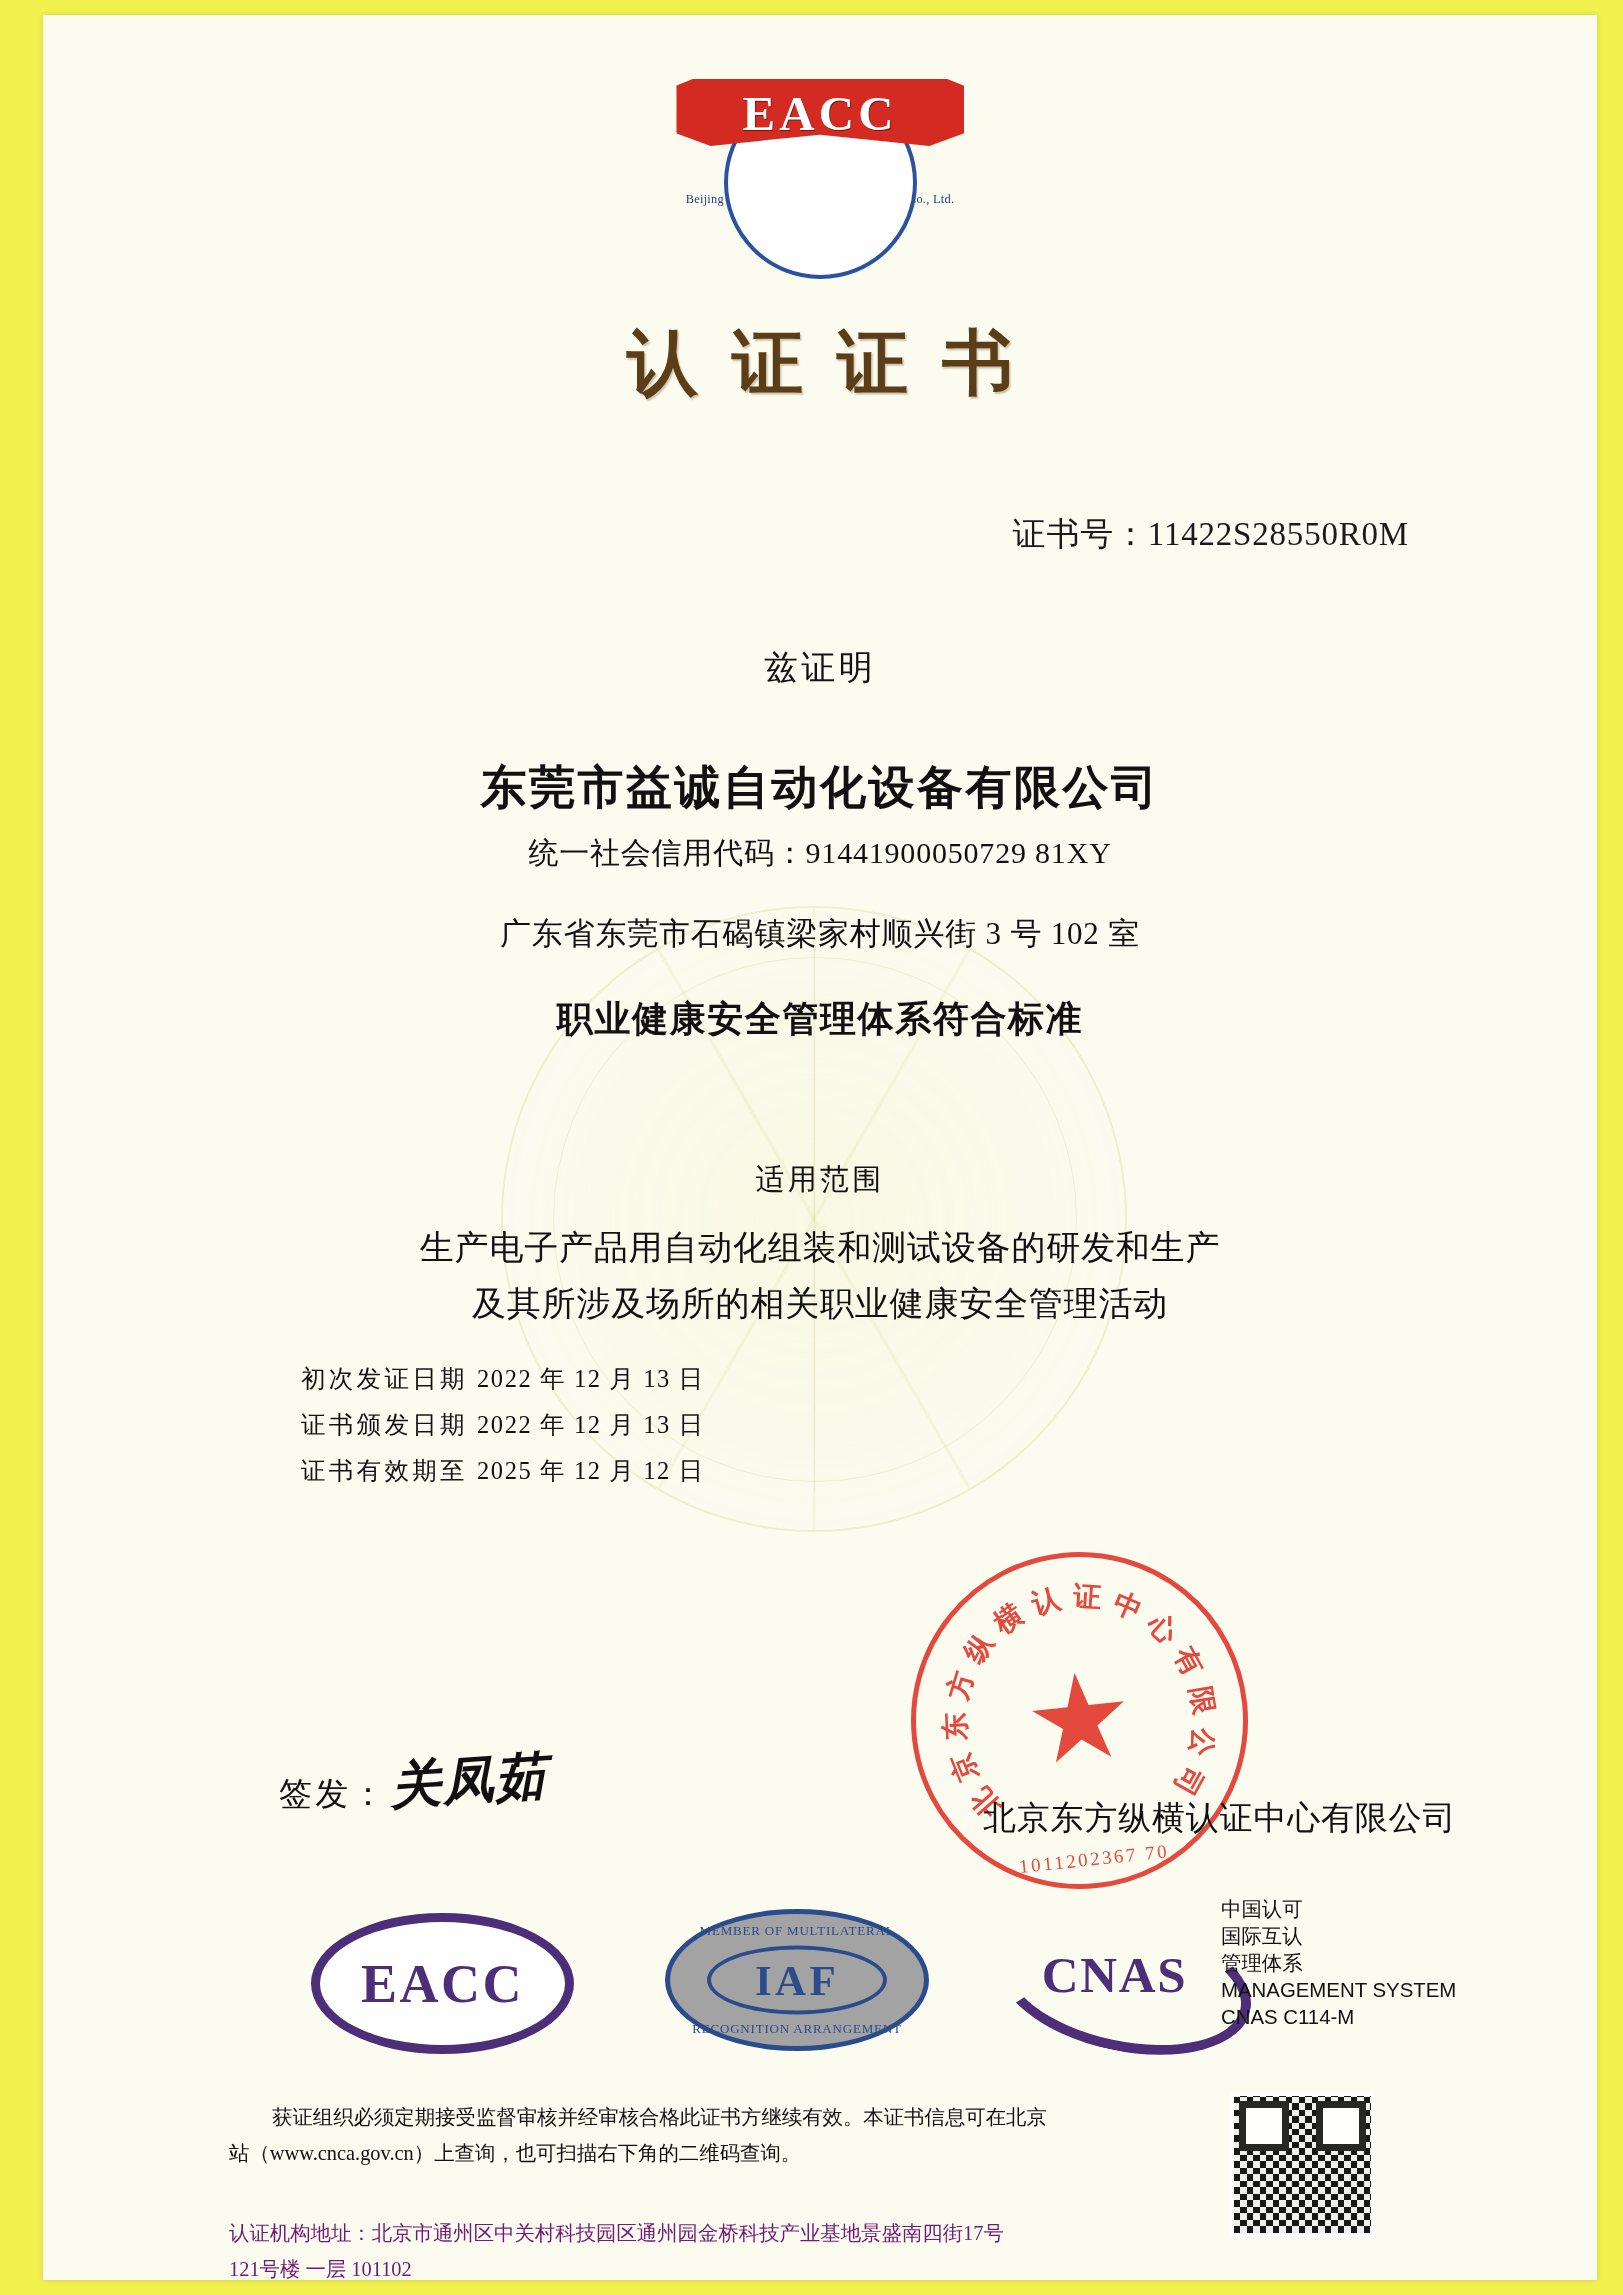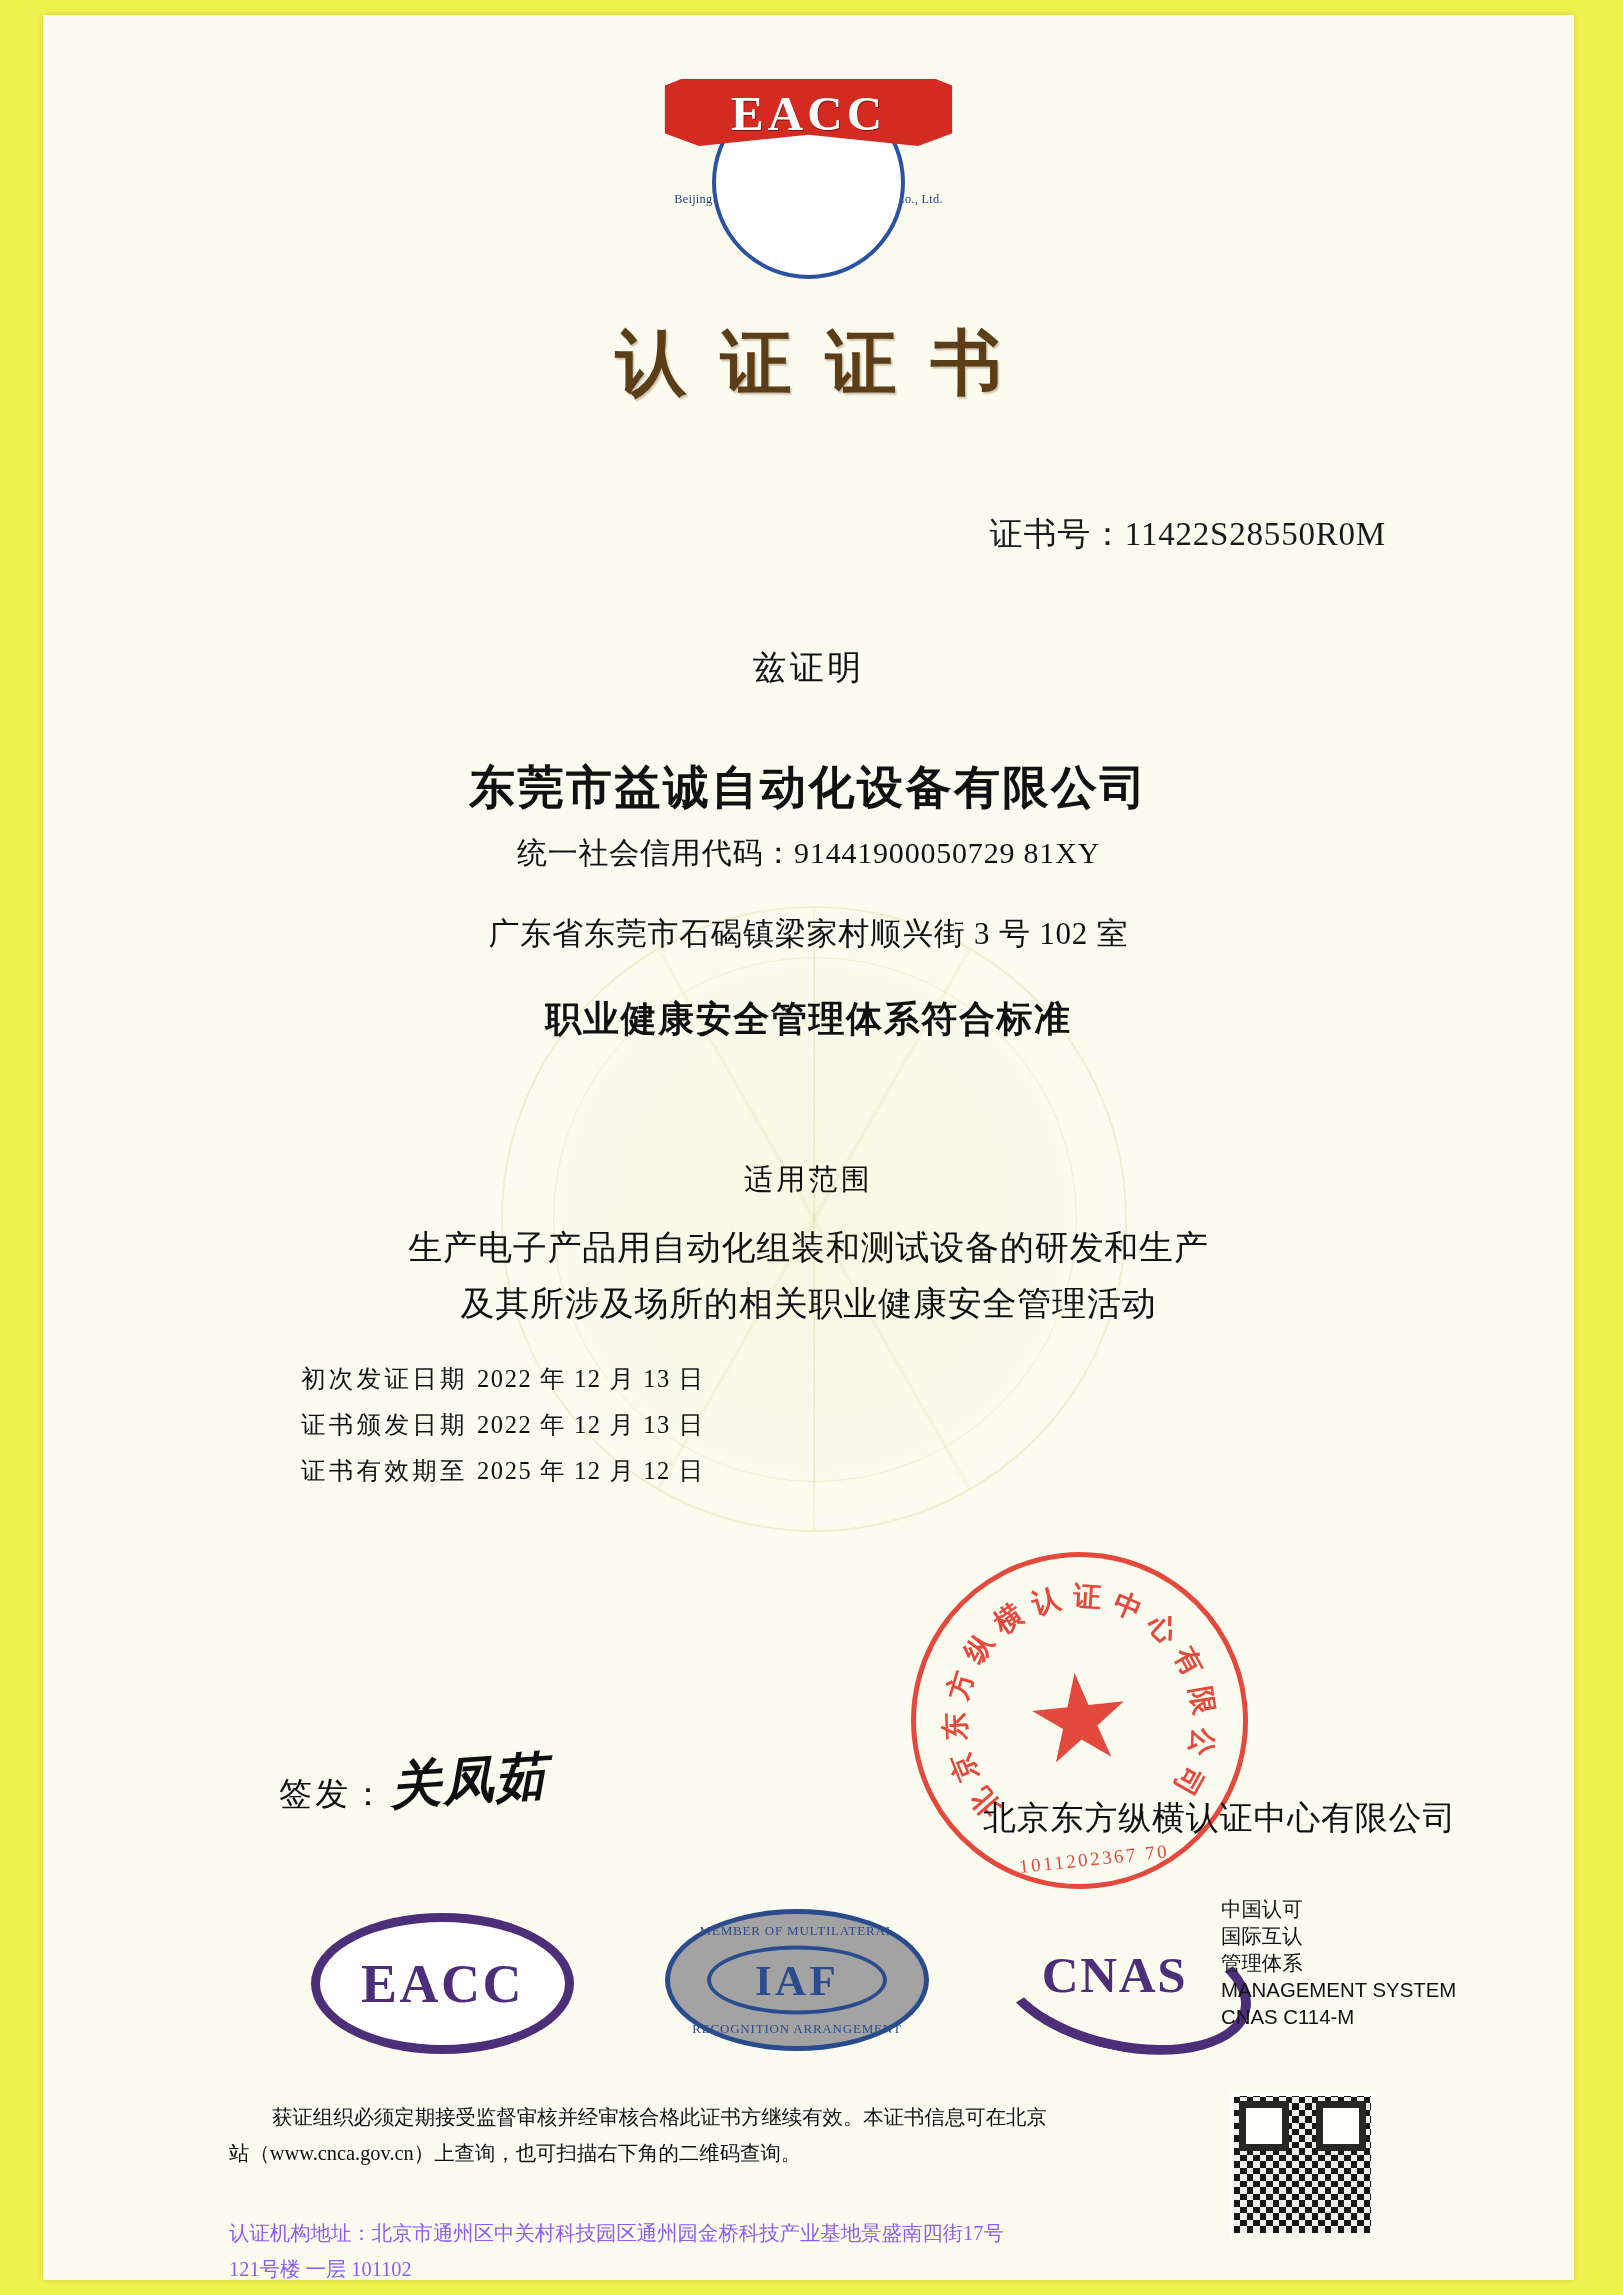"EACC" .paper { padding-left: none -> 23px }
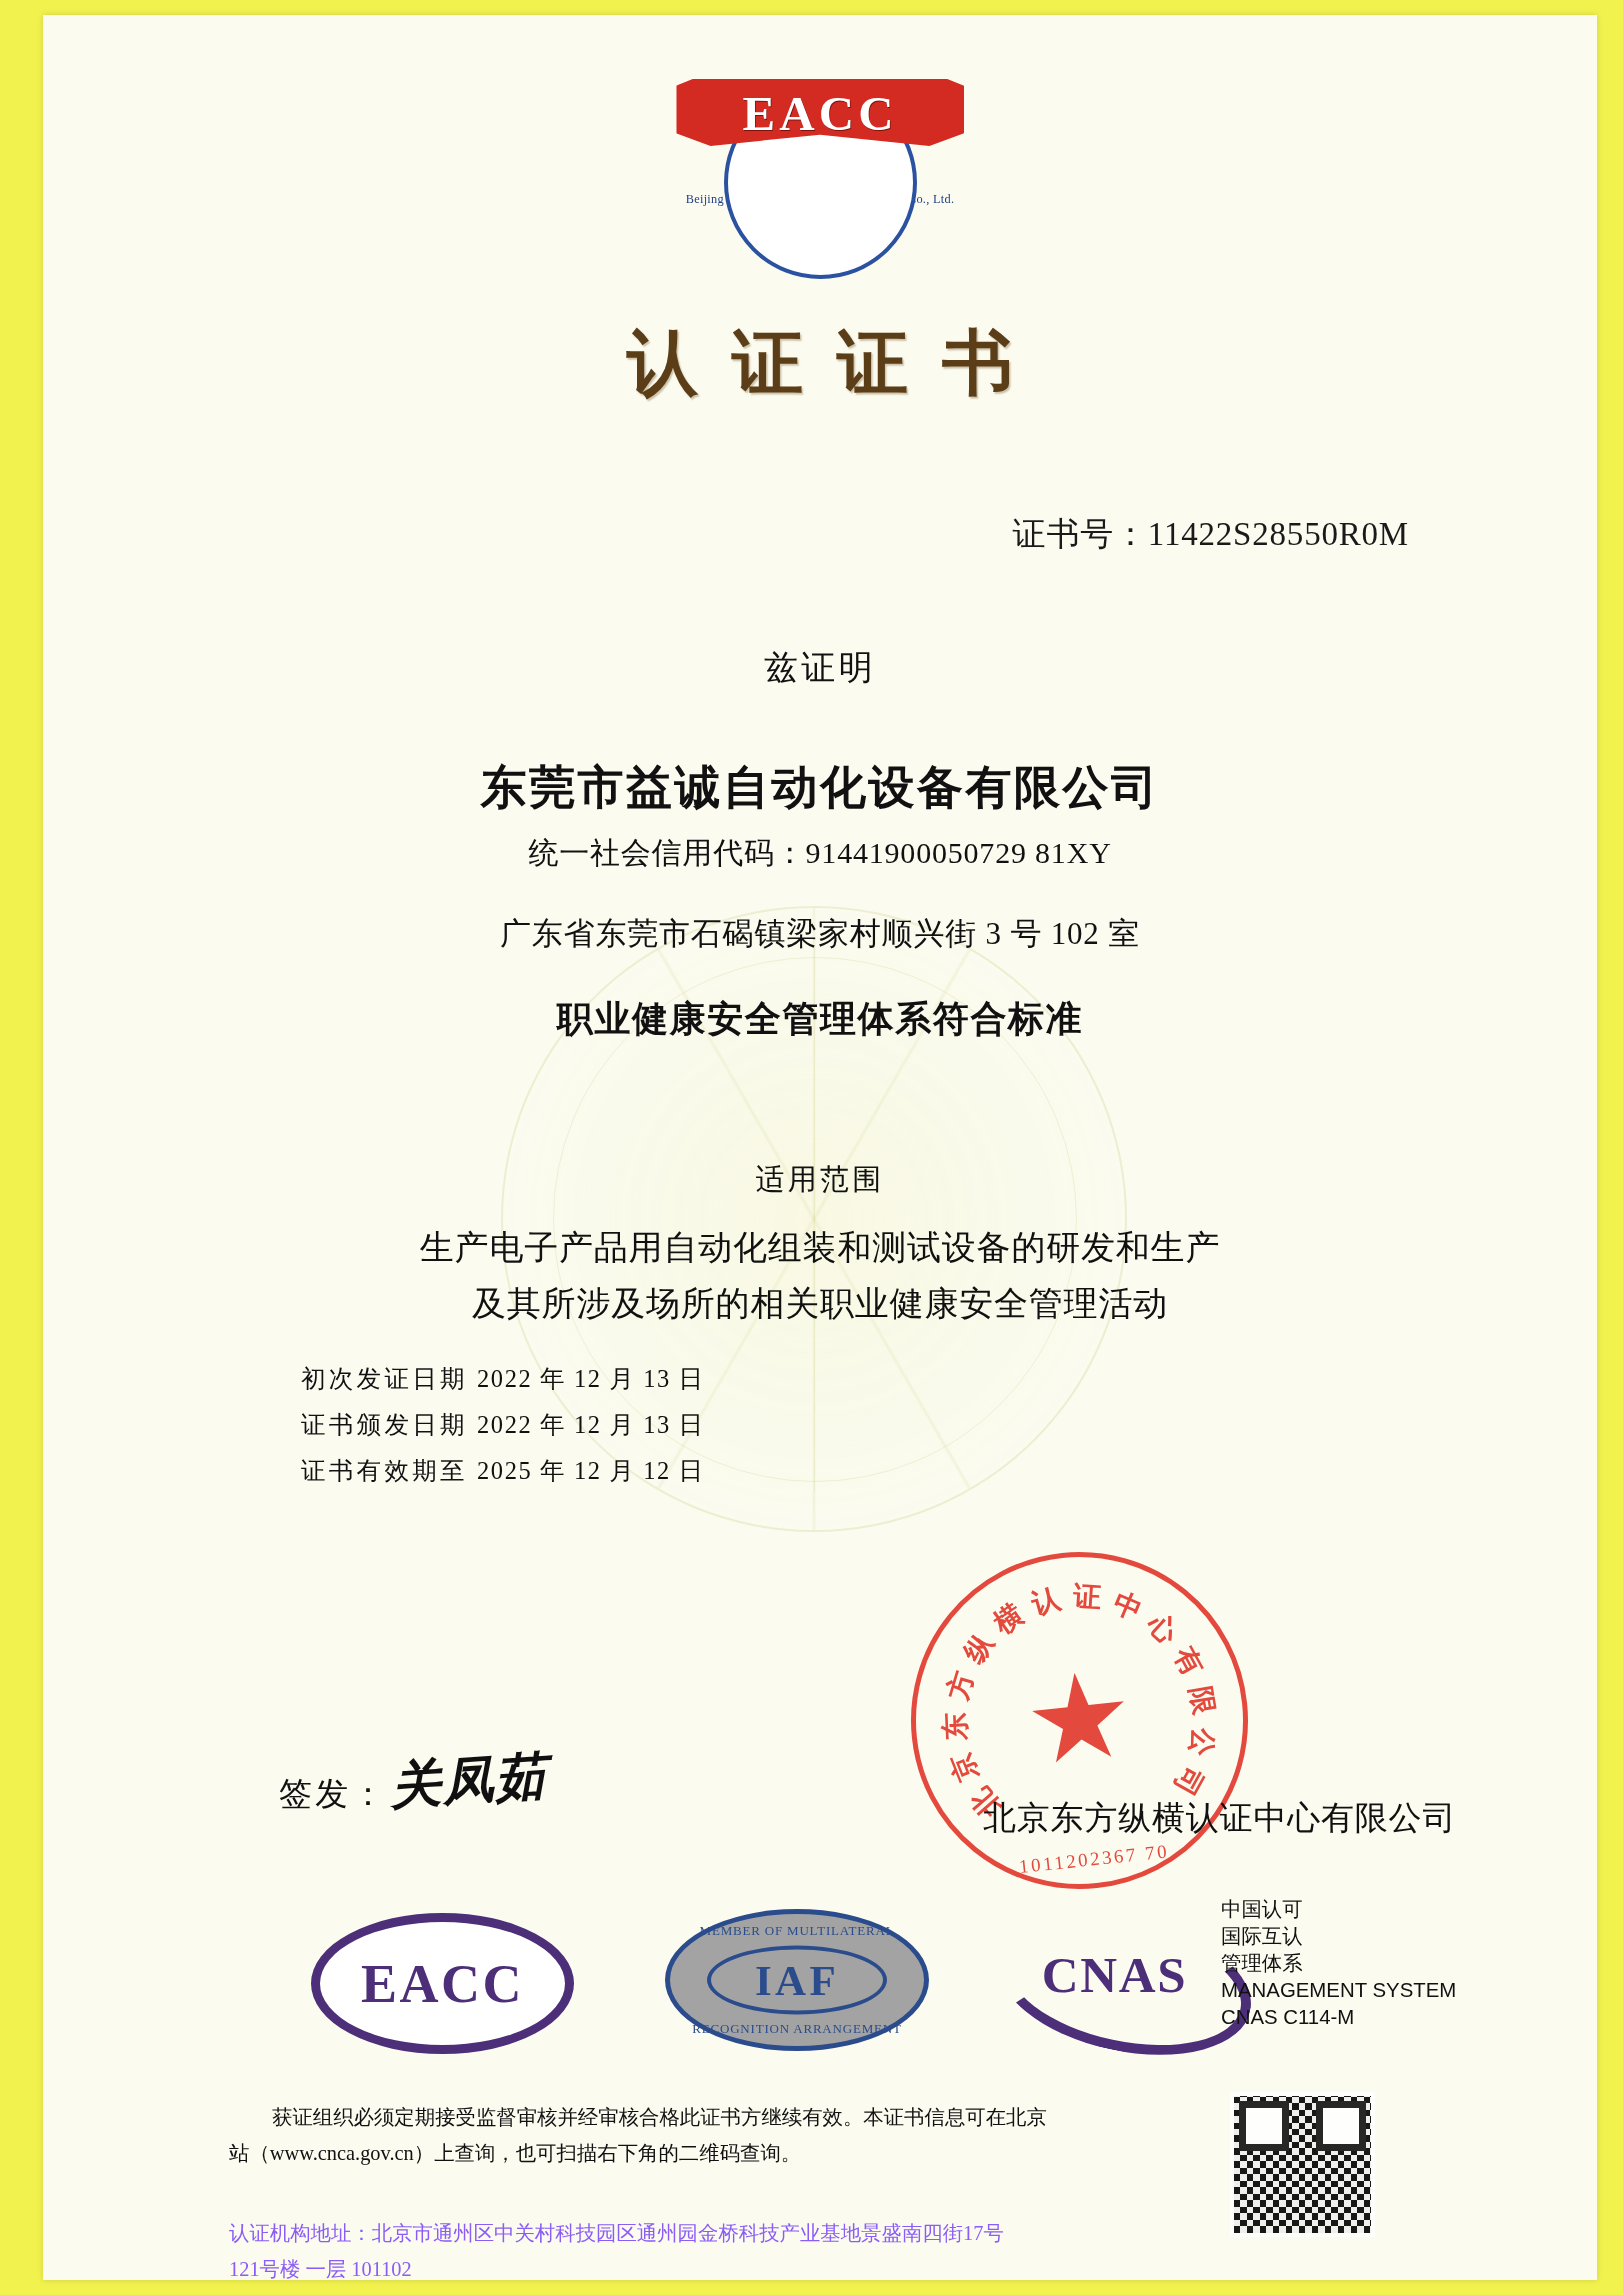"认证机构地址：北京市通州区中关村科技园区通州园金桥科技产业基地景盛南四街17号" .addr-note { color: #8b5cf6 -> #701a75 }
